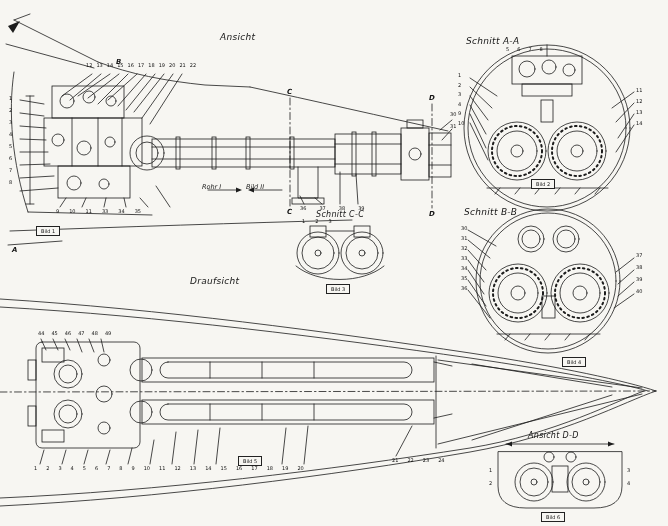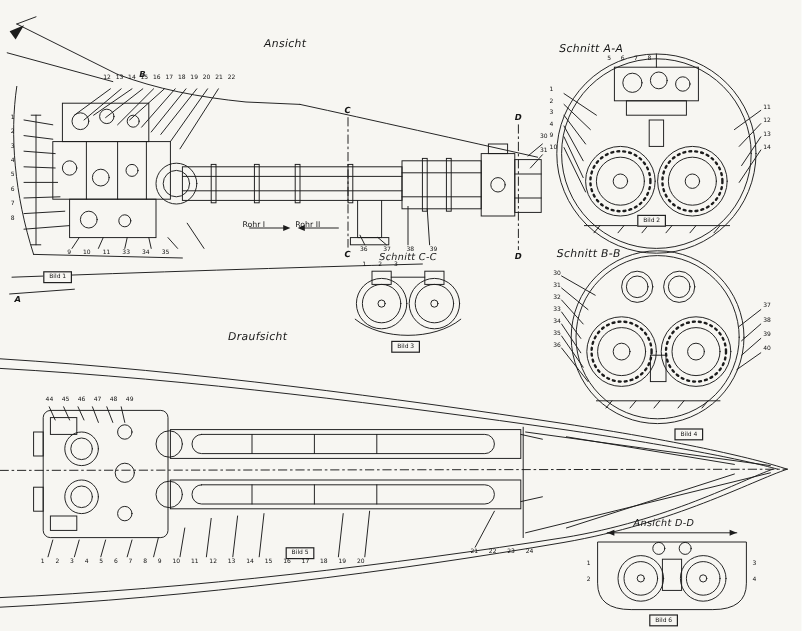"Rohr I" .rohr { font-style: none -> italic }
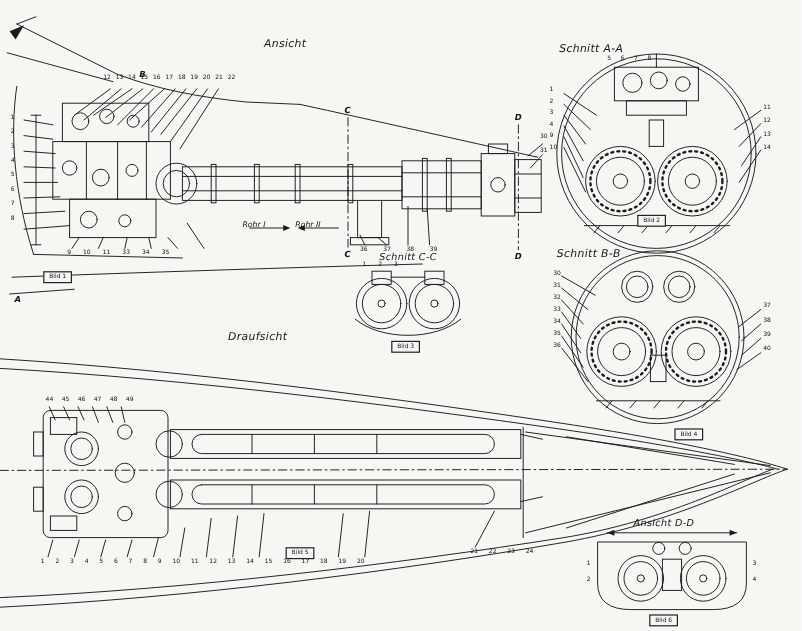"Rohr II" div.rohr { text: Rohr -> Bild }
